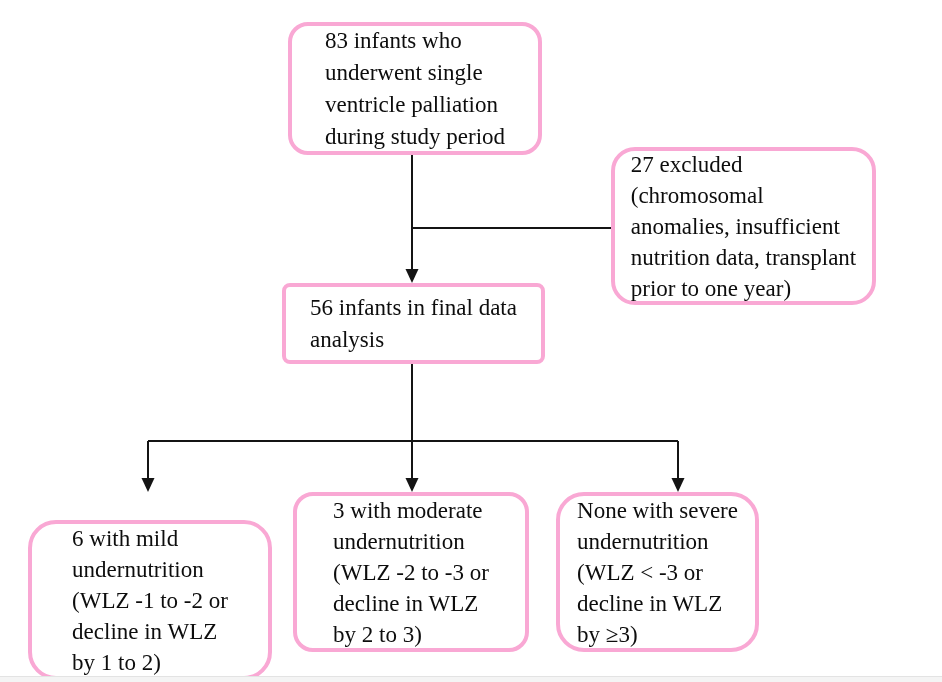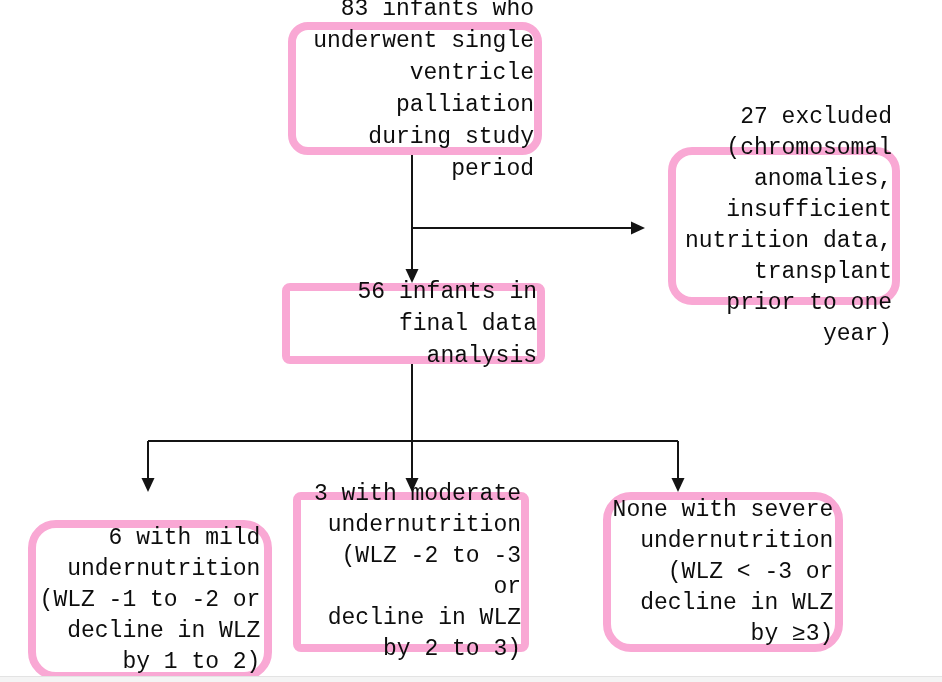"83 infants who" .flow-box { border: 8px solid #f9a8d4 -> 4px solid #f9a8d4; font-family: Liberation Mono, monospace -> none; text-align: right -> left }
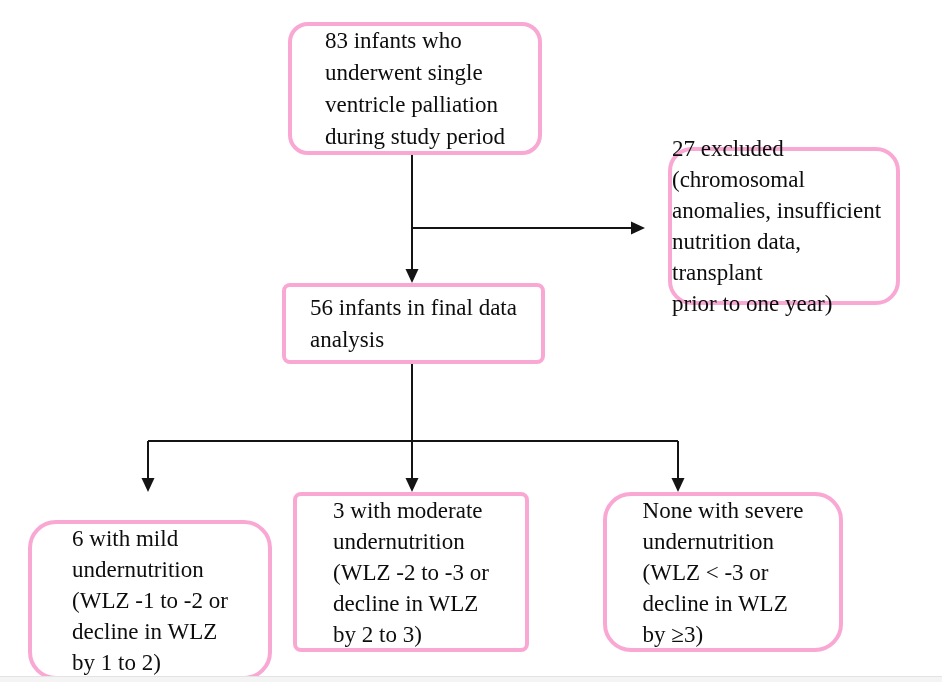"27 excluded" #box-excluded { left: 668px -> 611px; width: 232px -> 265px }
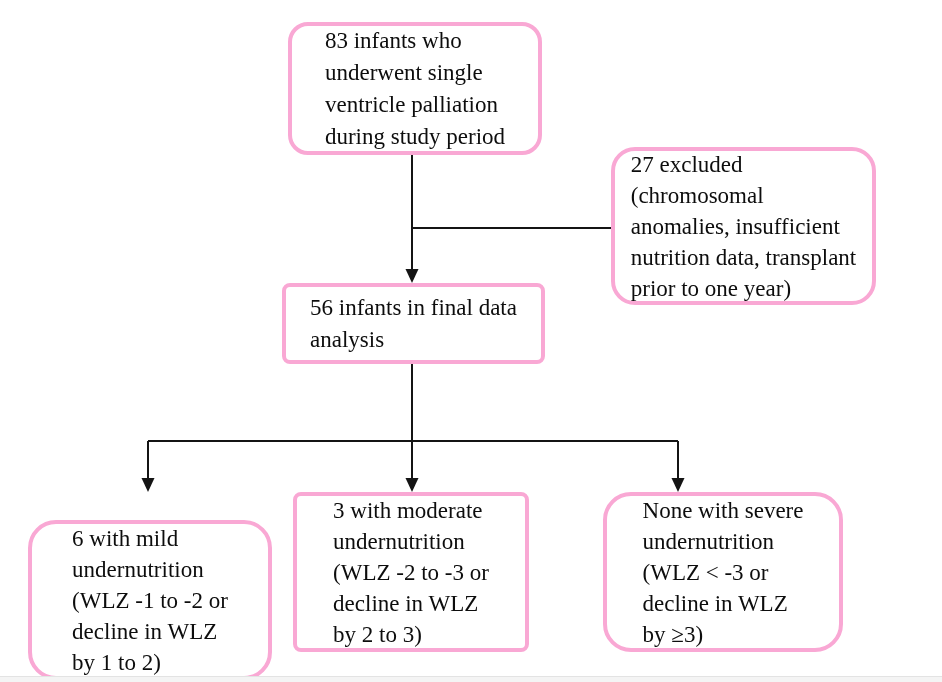"3 with moderate" #box-moderate { border-radius: 8px -> 20px }
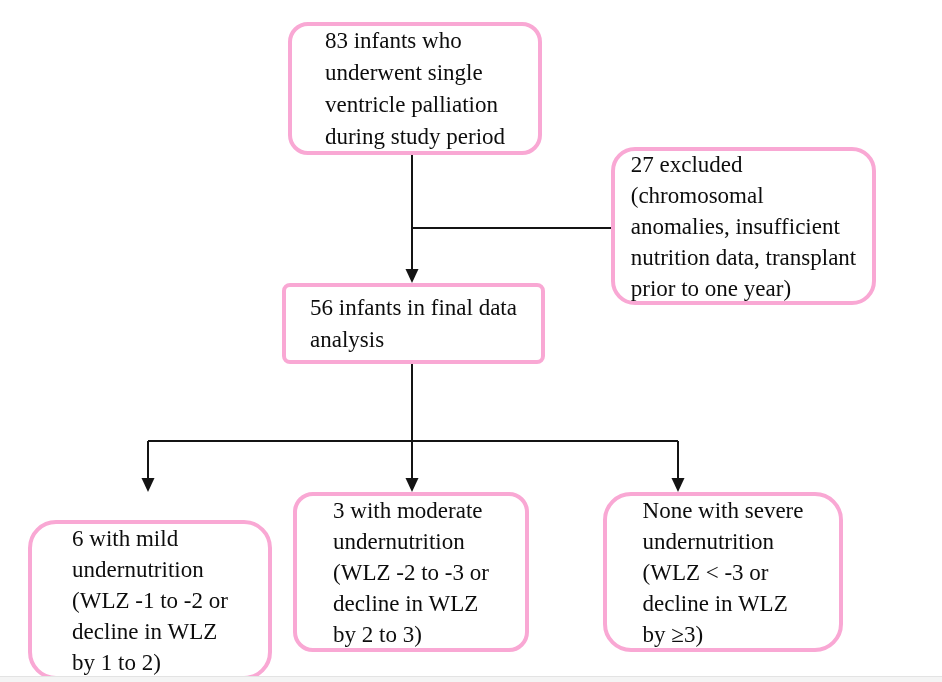"None with severe" #box-severe { margin-left: 47px -> none; width: 240px -> 203px }
